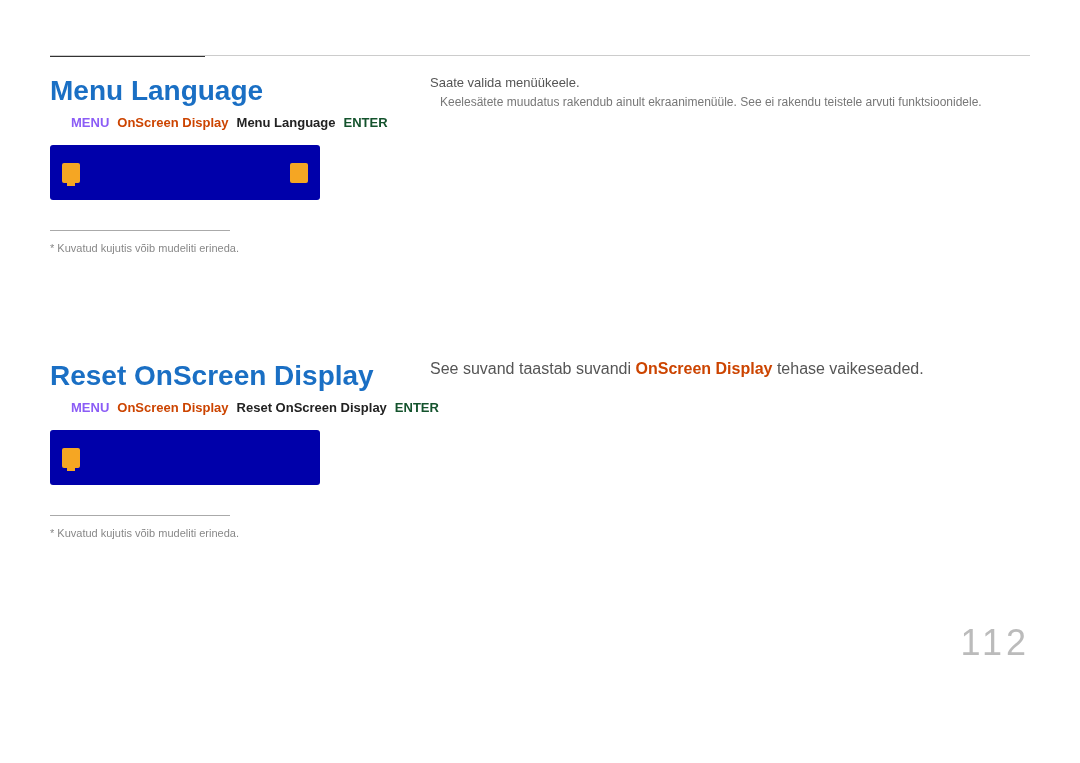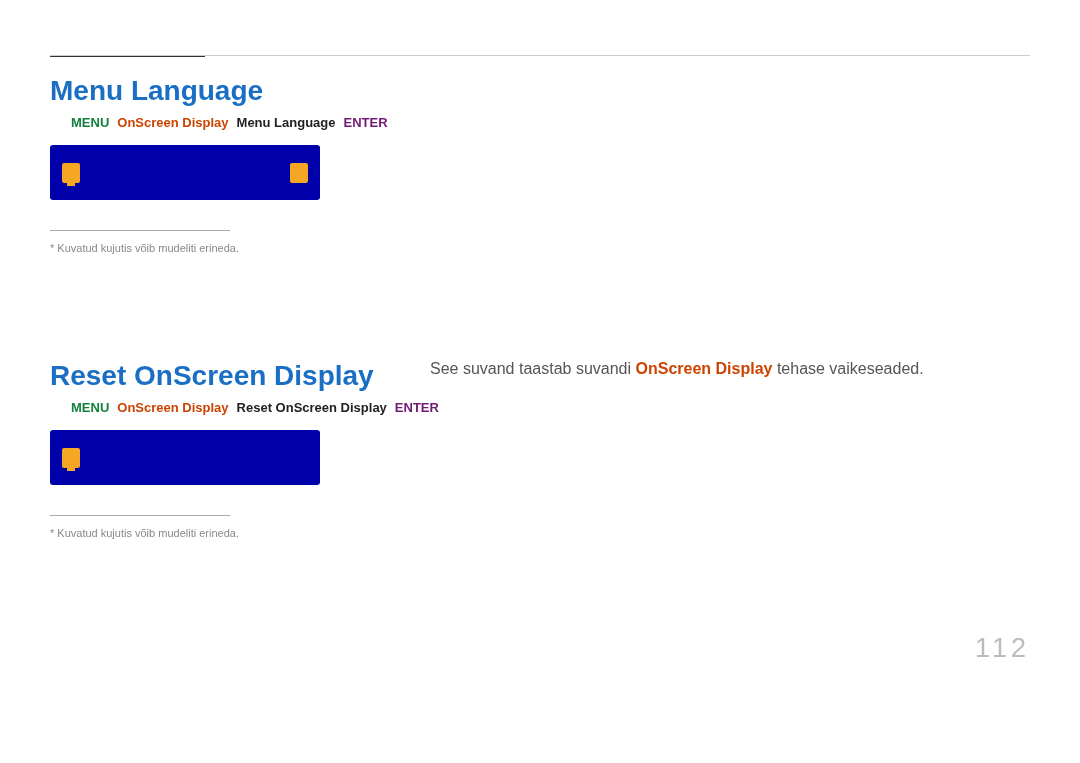"Saate valida menüükeele." div.section-description { html: none -> <div> <p>Saate valida menüükeele.</p> <p>Keelesätete muudatus rakendub ainult ekraanimenüüle. See ei rakendu teistele arvuti funktsioonidele.</p> </div> }
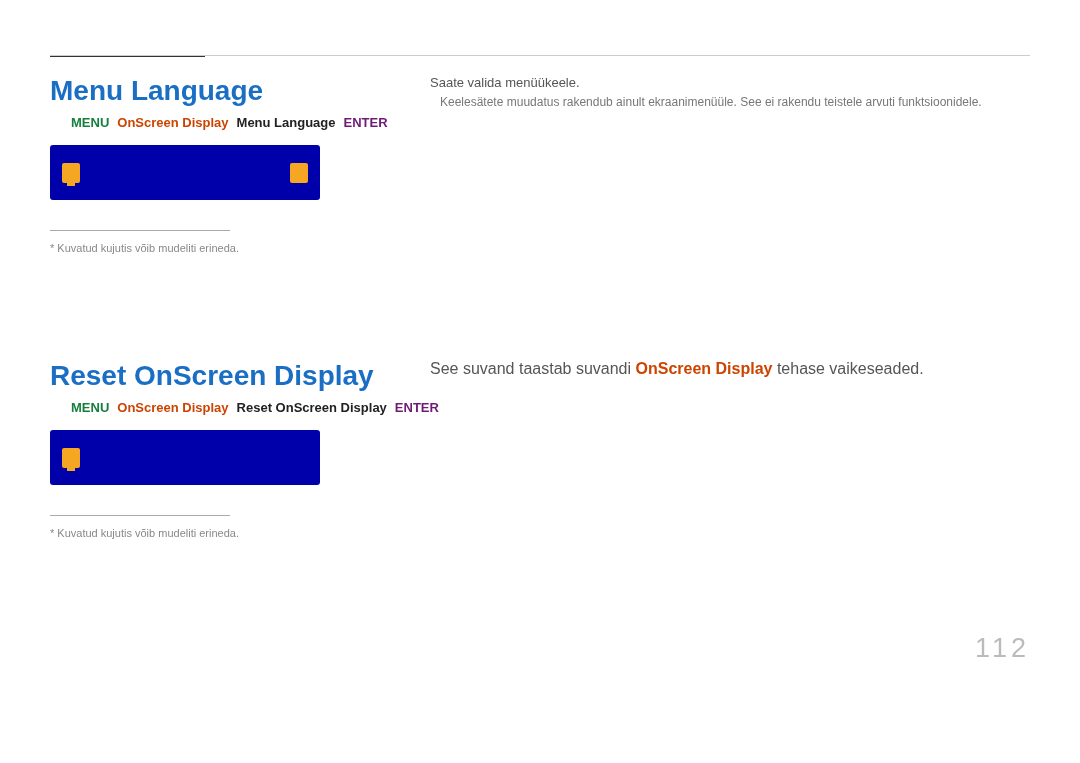"MENU" .breadcrumb-menu { color: #15803d -> #8b5cf6 }
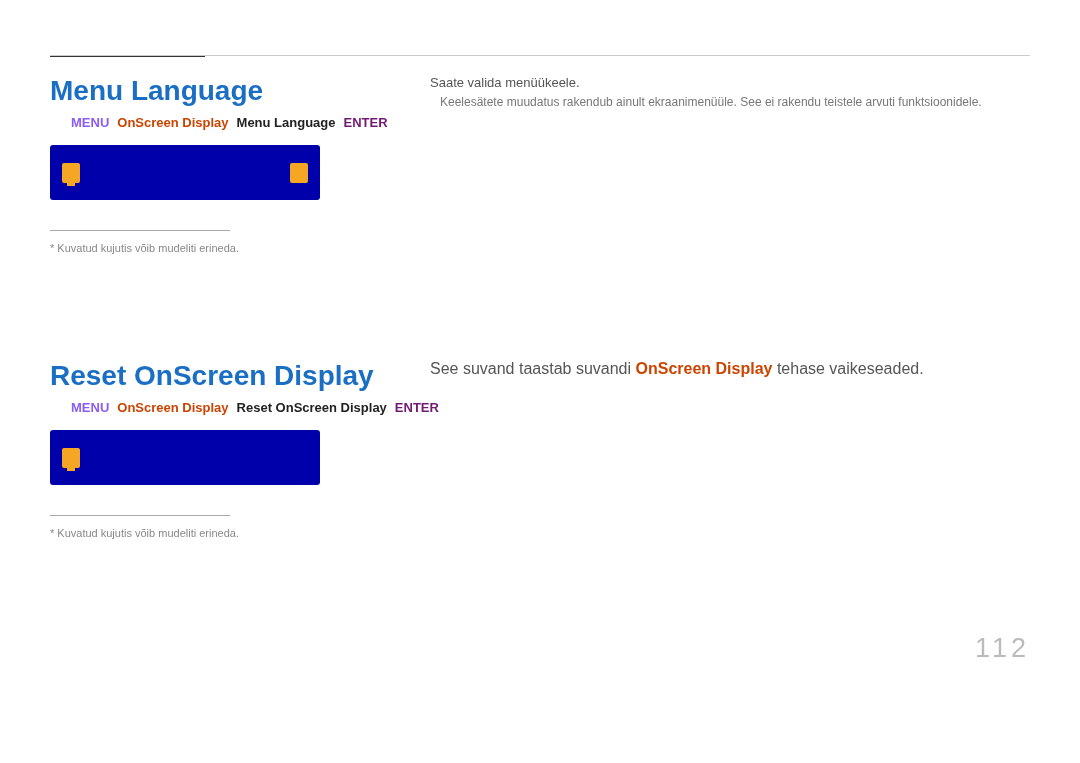"ENTER" .breadcrumb-enter { color: #701a75 -> #14532d }
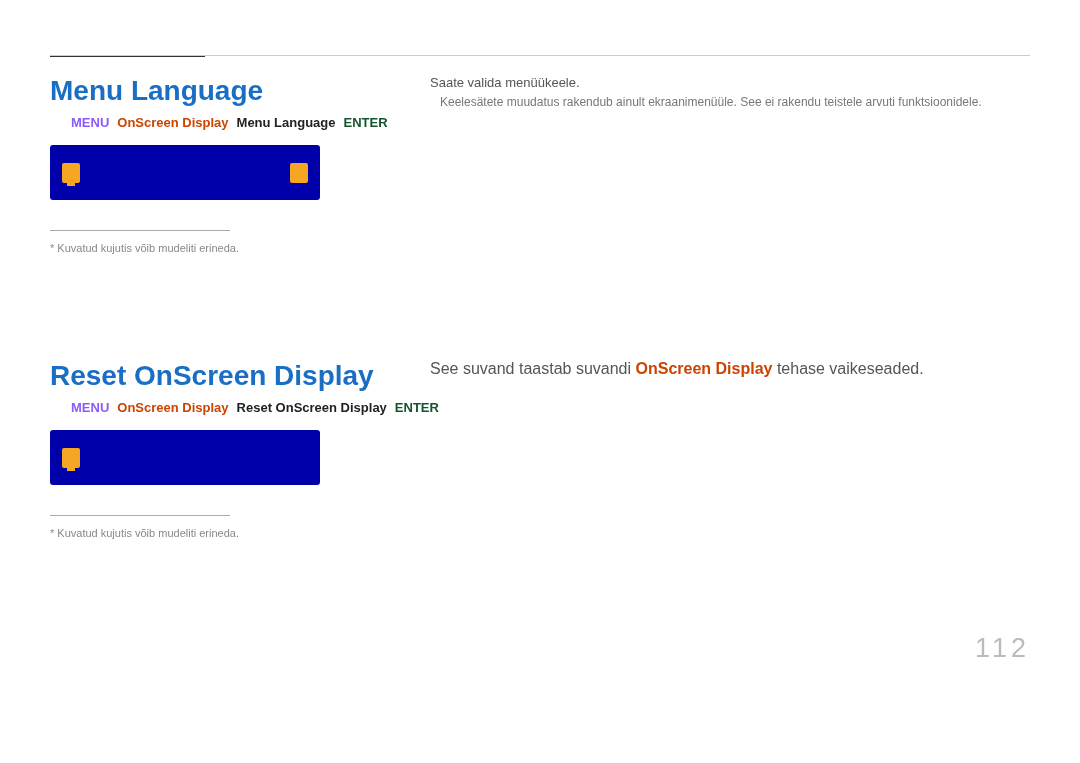"112" .page-number { font-size: 27px -> 36px }
